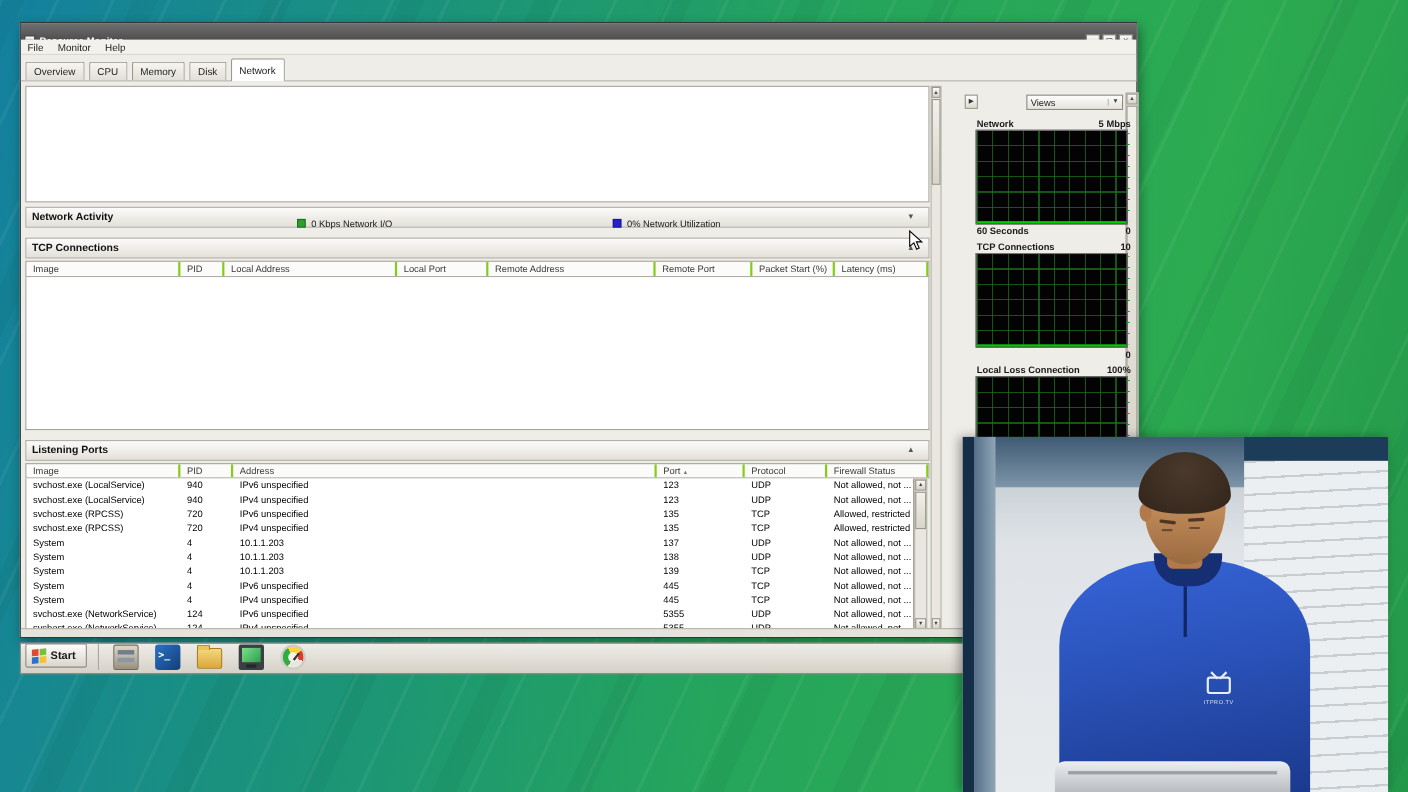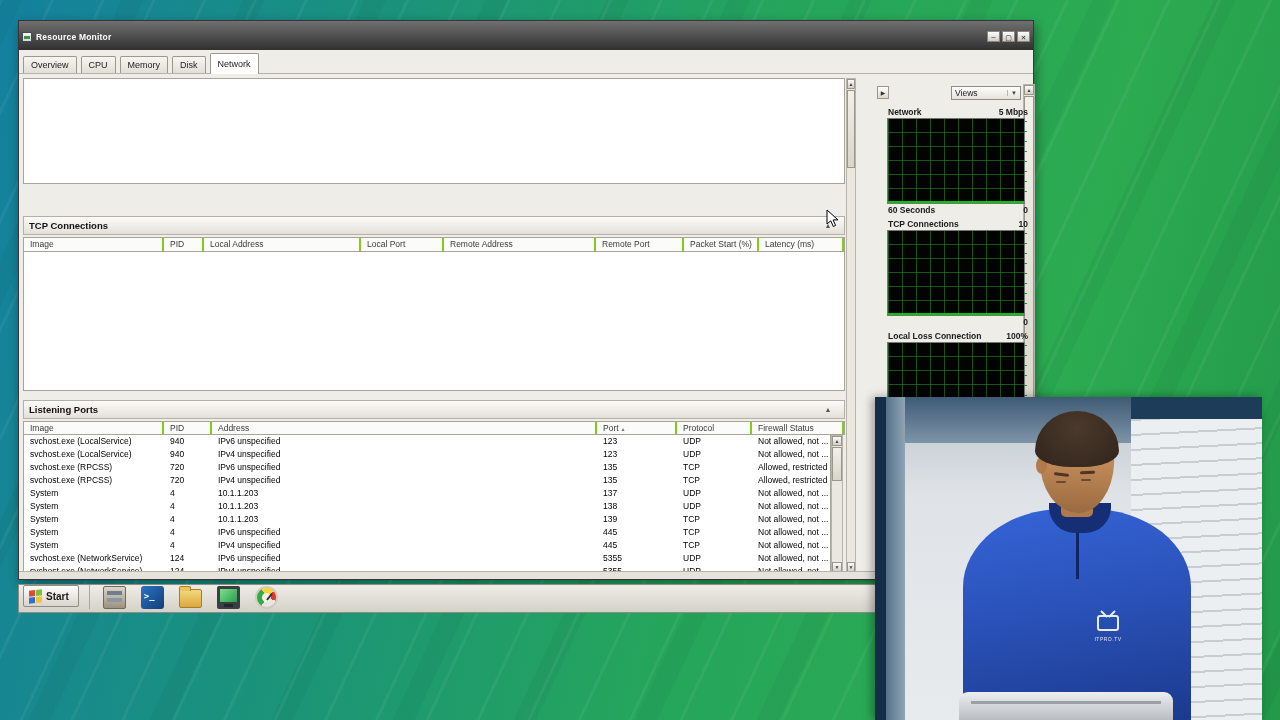"File" div.menubar { html: none -> <div> <span>File</span> <span>Monitor</span> <span>Help</span> </div> }
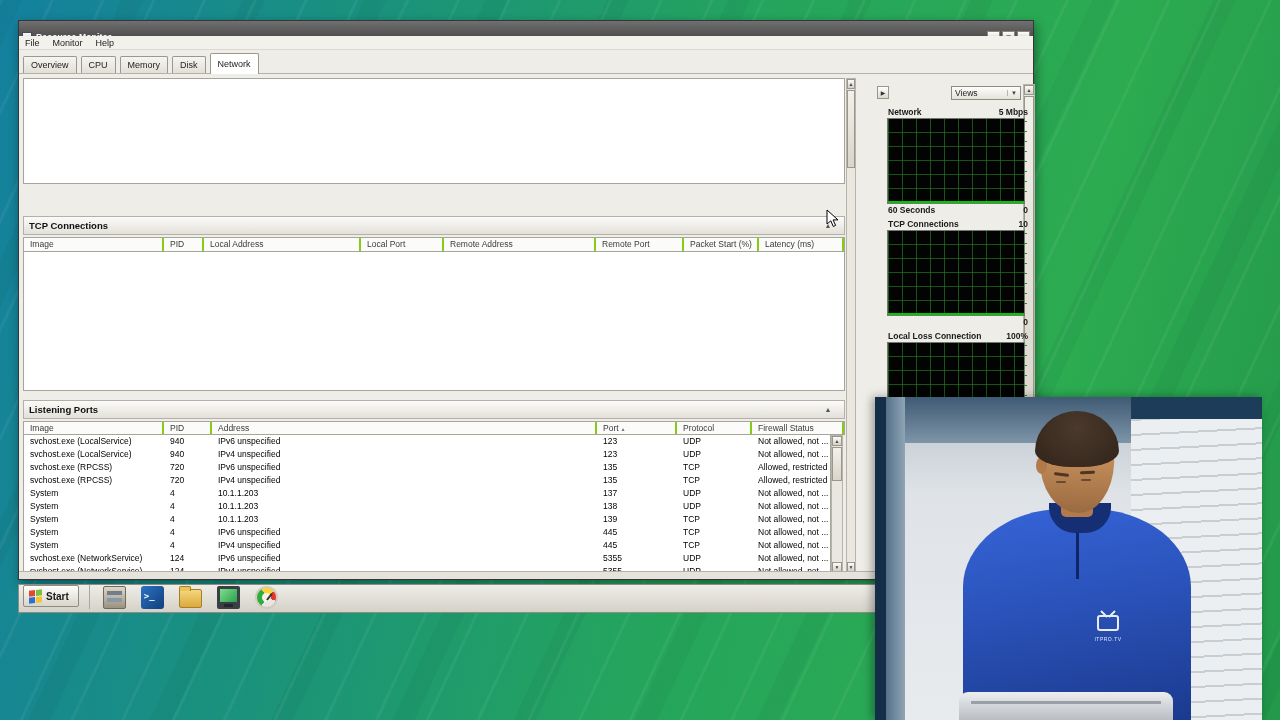"Views" .views-btn { width: 70px -> 88px }
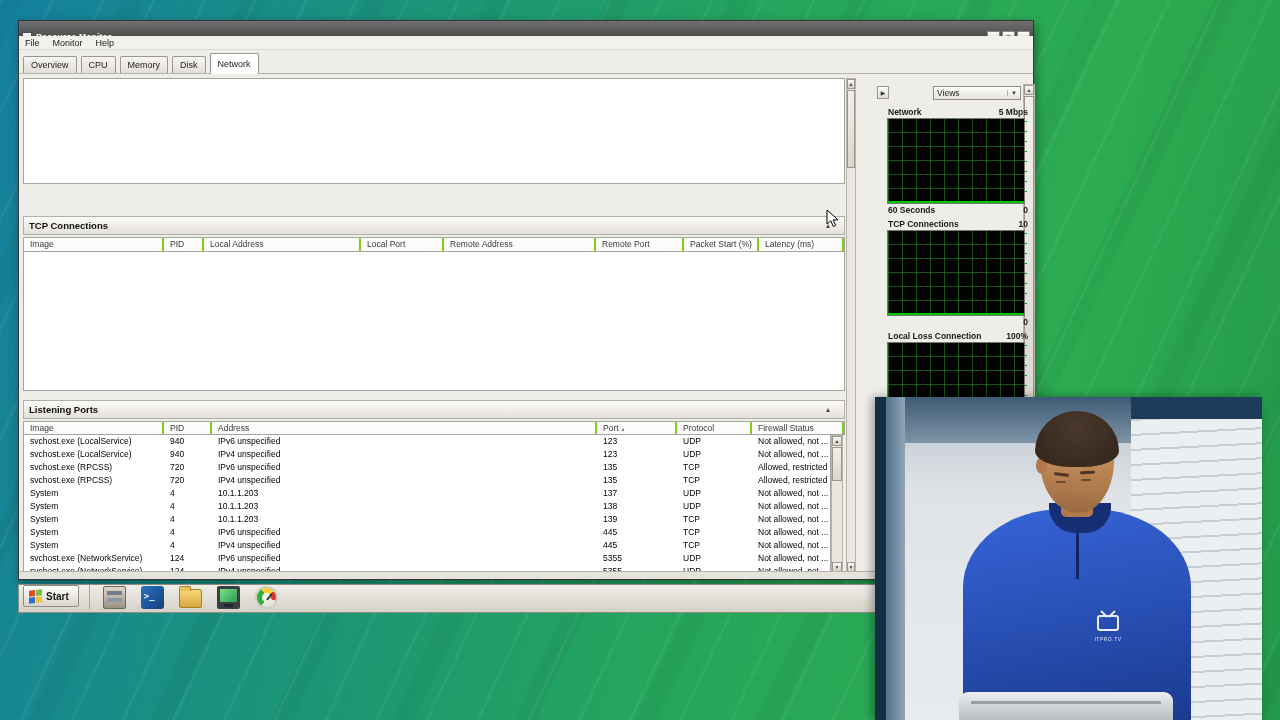"Network Activity" div.sec-bar { html: none -> <div> <span>Network Activity</span> <span> <span> <span></span> <span>0 Kbps Network I/O</span> </span> <span> <span></span> <span>0% Network Utilization</span> </span> </span> <span>▼</span> </div> }
